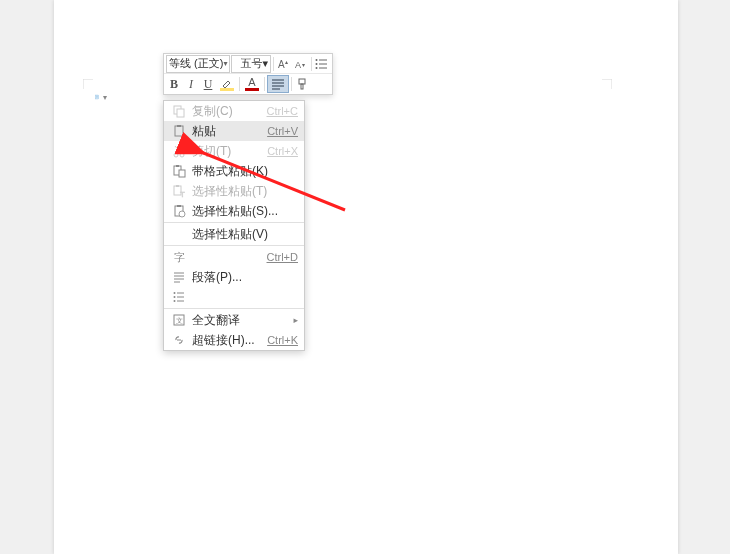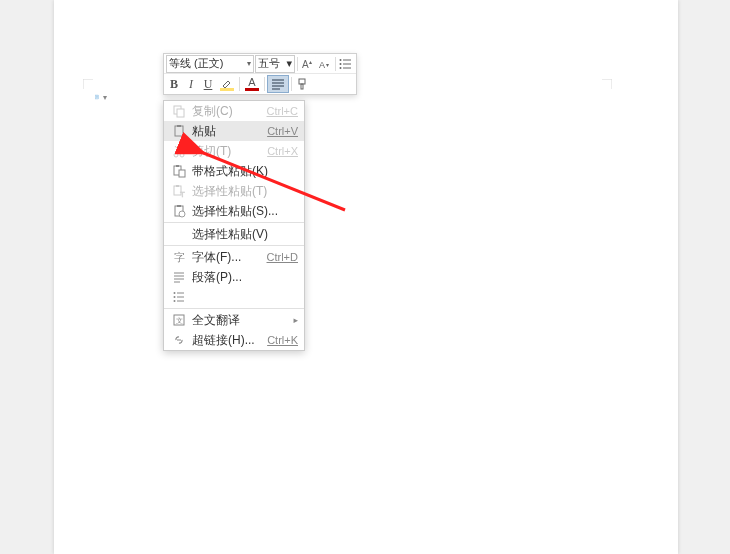"等线 (正文)" .toolbar { width: 194px -> 170px }
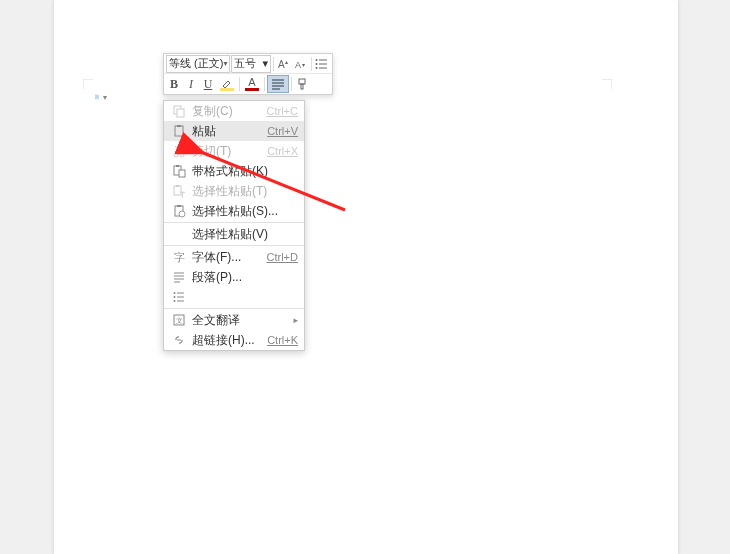"五号" .size-select { justify-content: space-between -> flex-end }
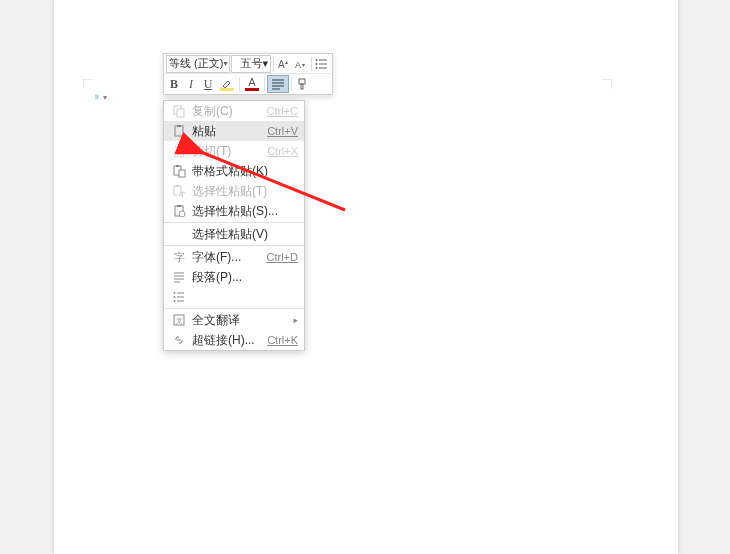"字体(F)..." span.menu-label { html: <span>字体(F)...</span> -> none }
